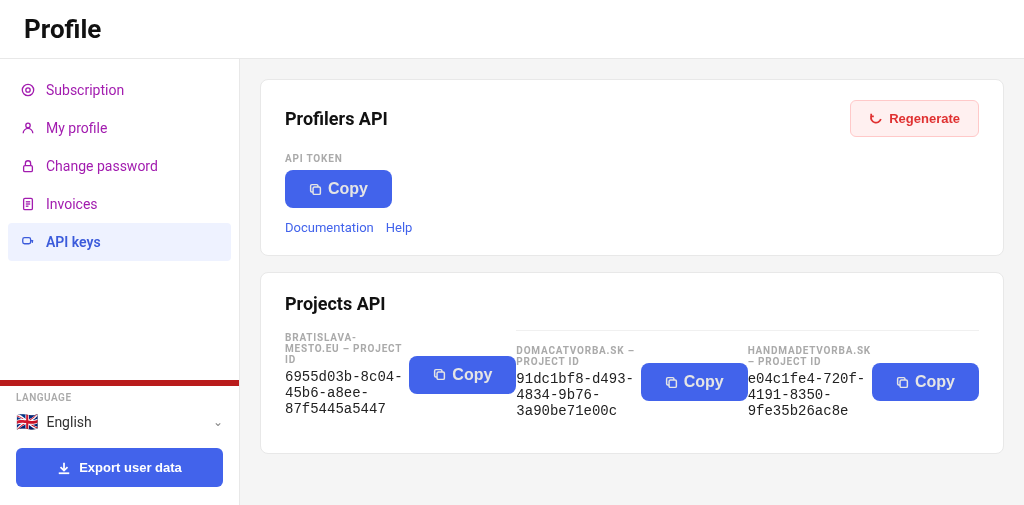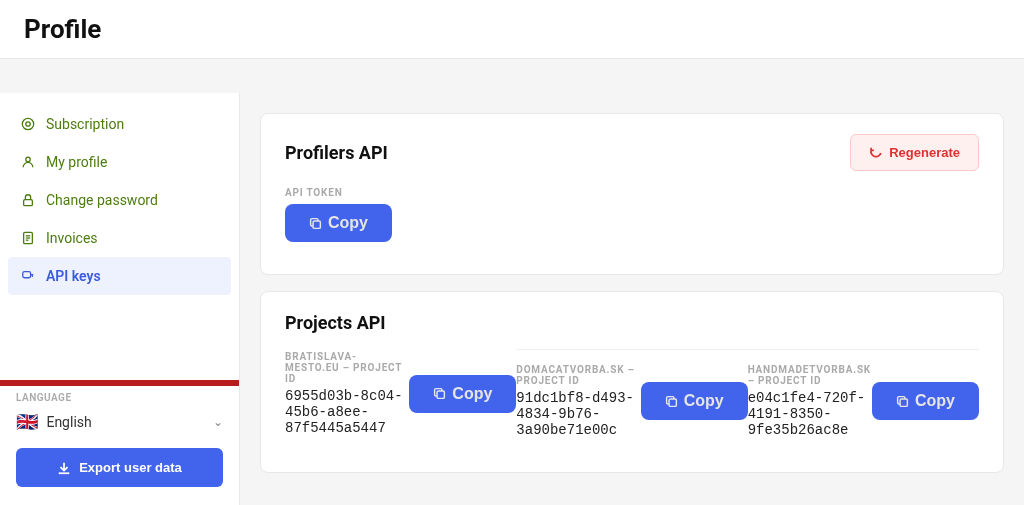"Profile" .page-wrapper { gap: 34px -> none }
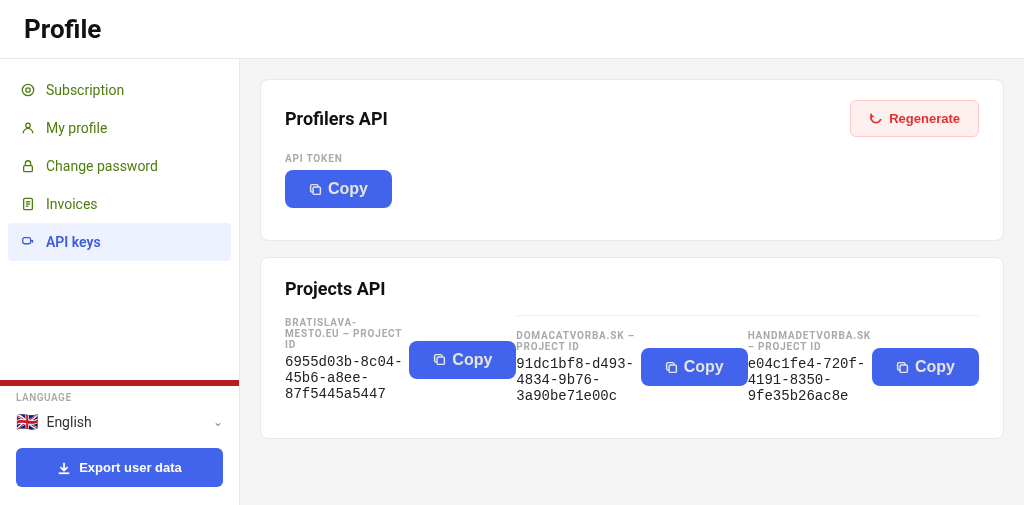"Subscription" .sidebar-item { color: #4d7c0f -> #a21caf }
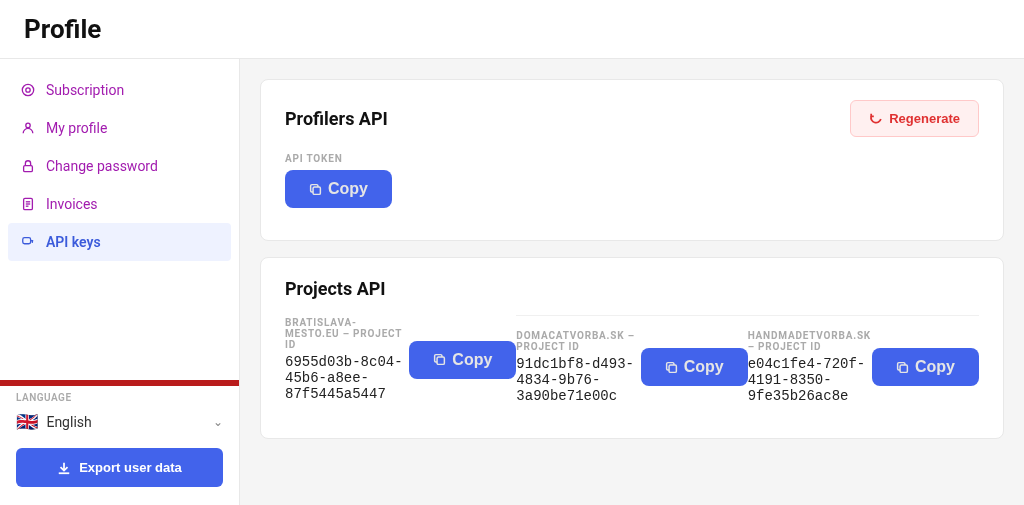"Documentation" div.api-links { html: none -> <div> <a>Documentation</a> <a>Help</a> </div> }
